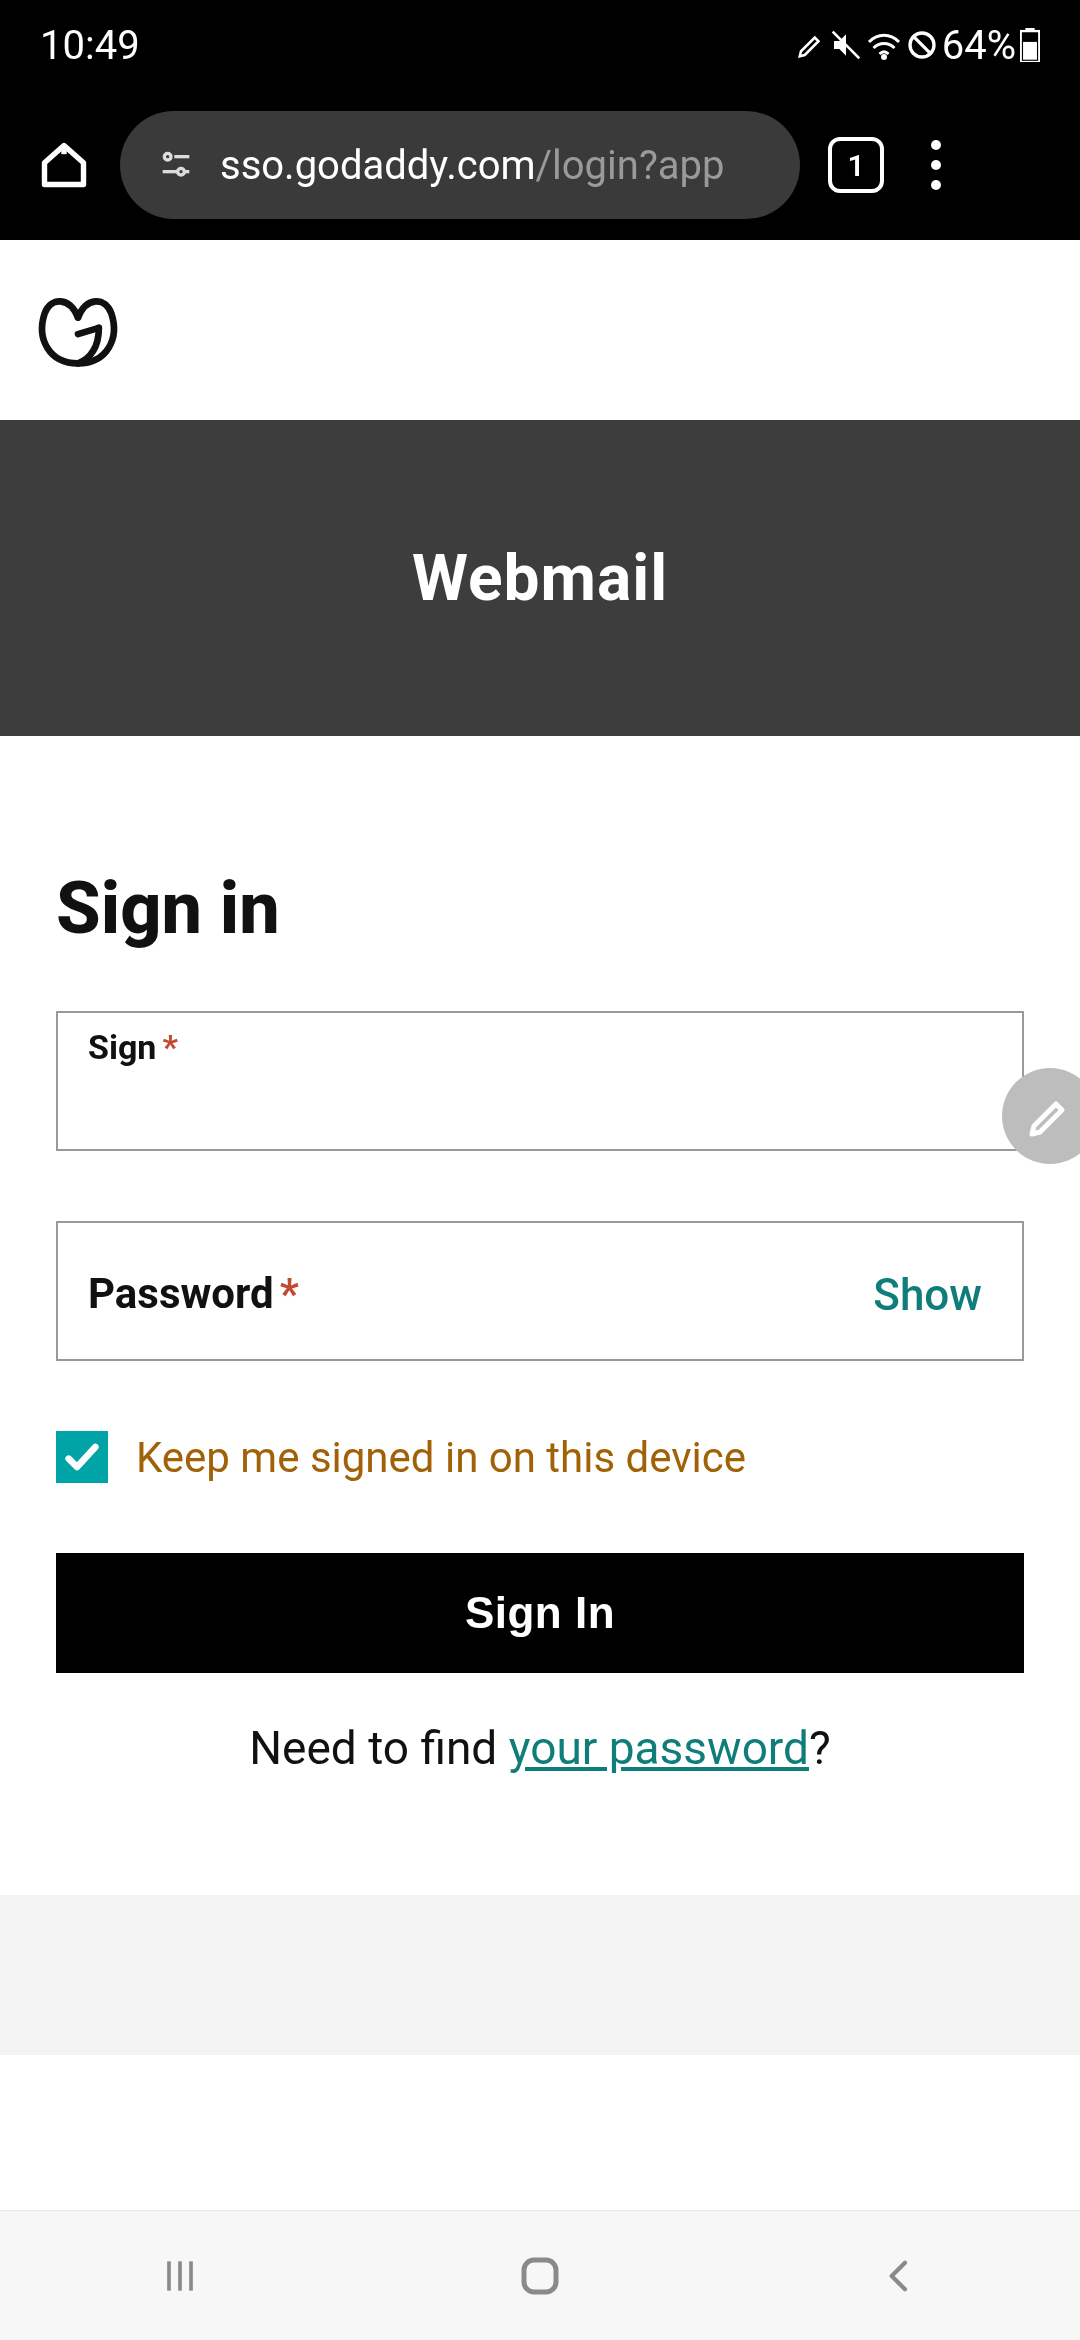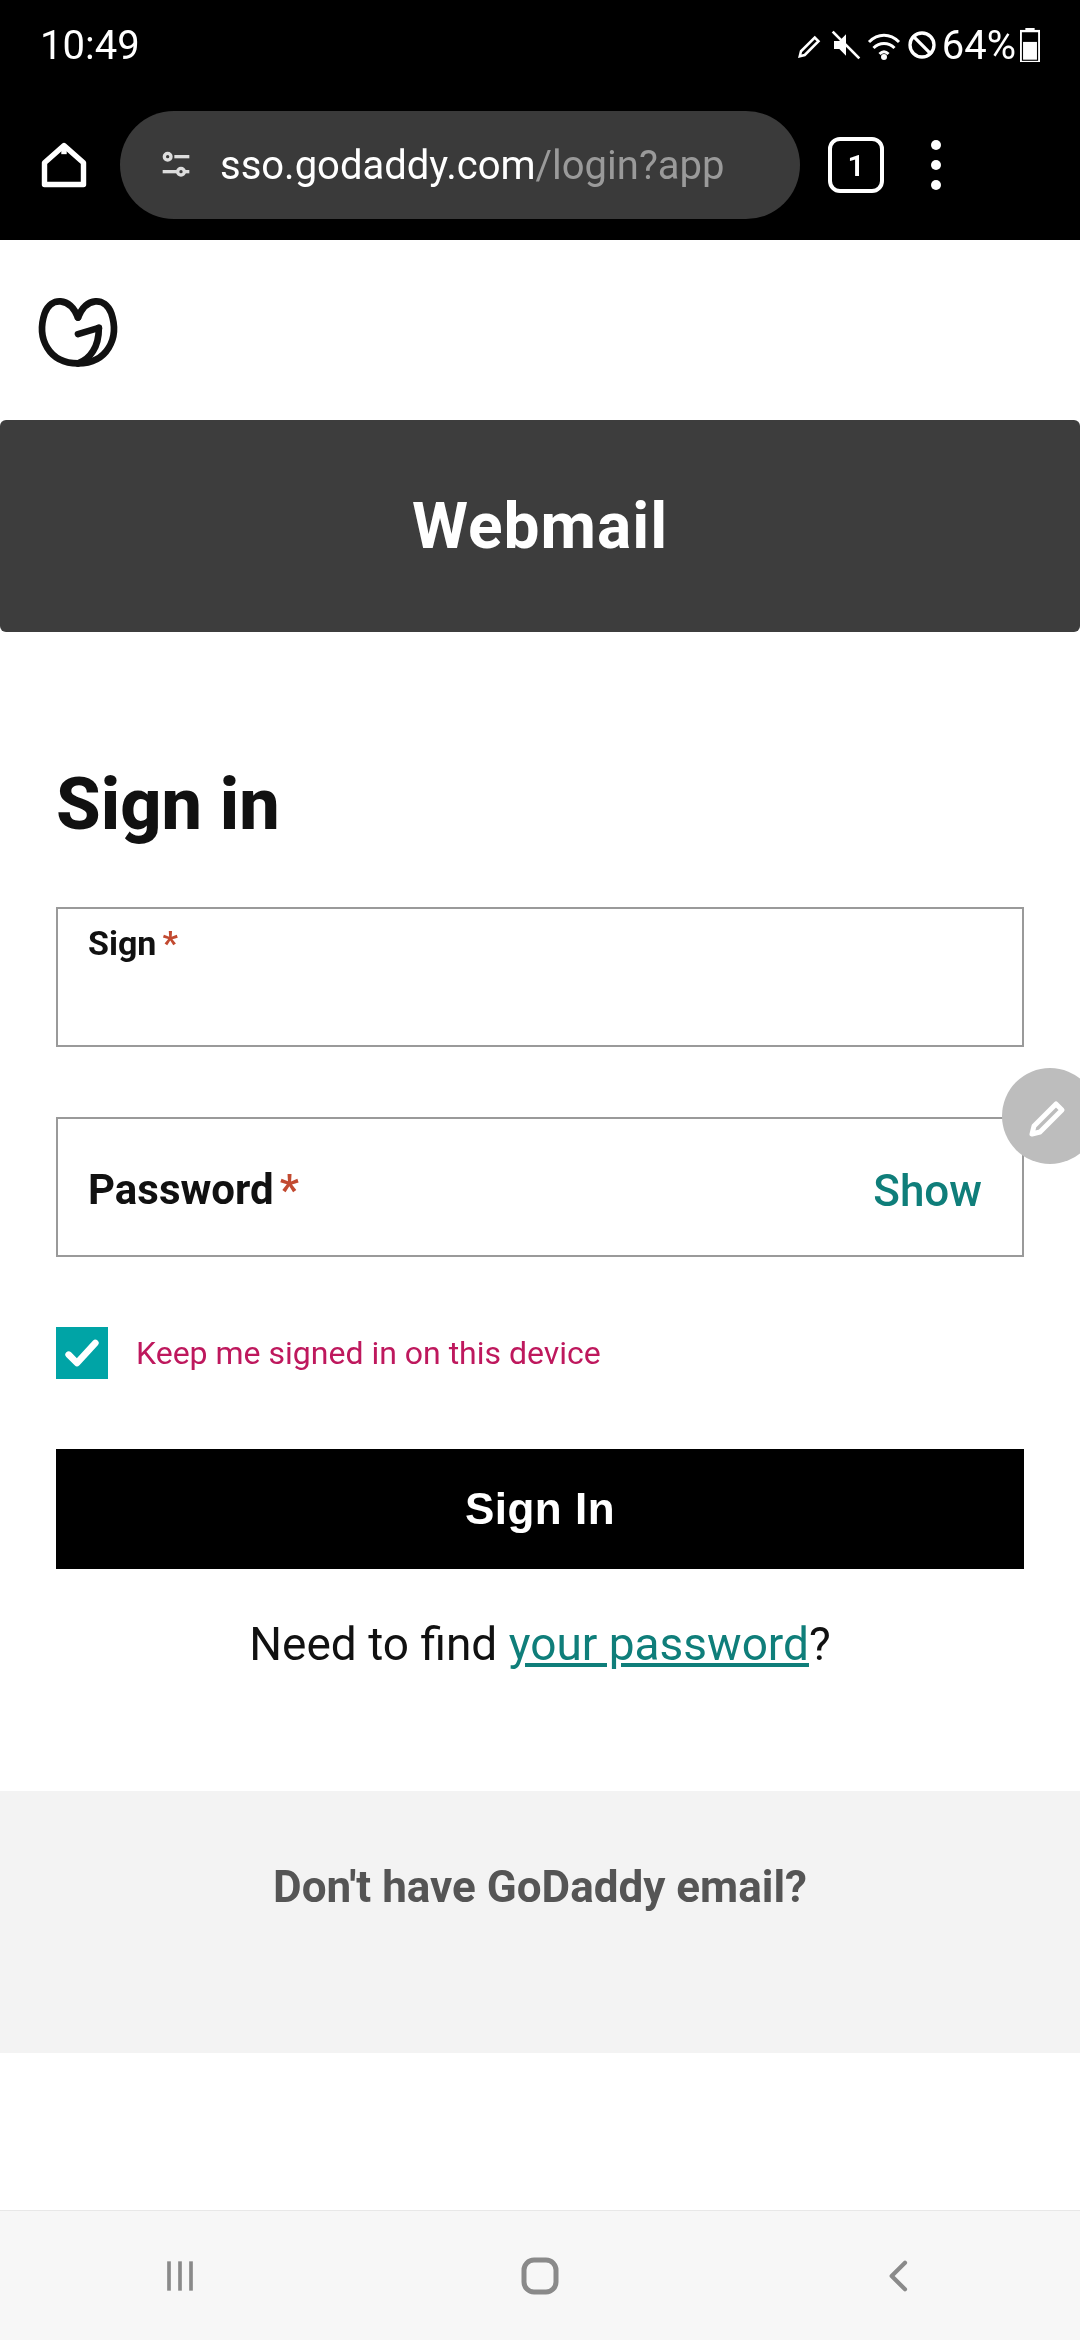"Webmail" .banner { border-radius: 6px -> none; height: 212px -> 316px }
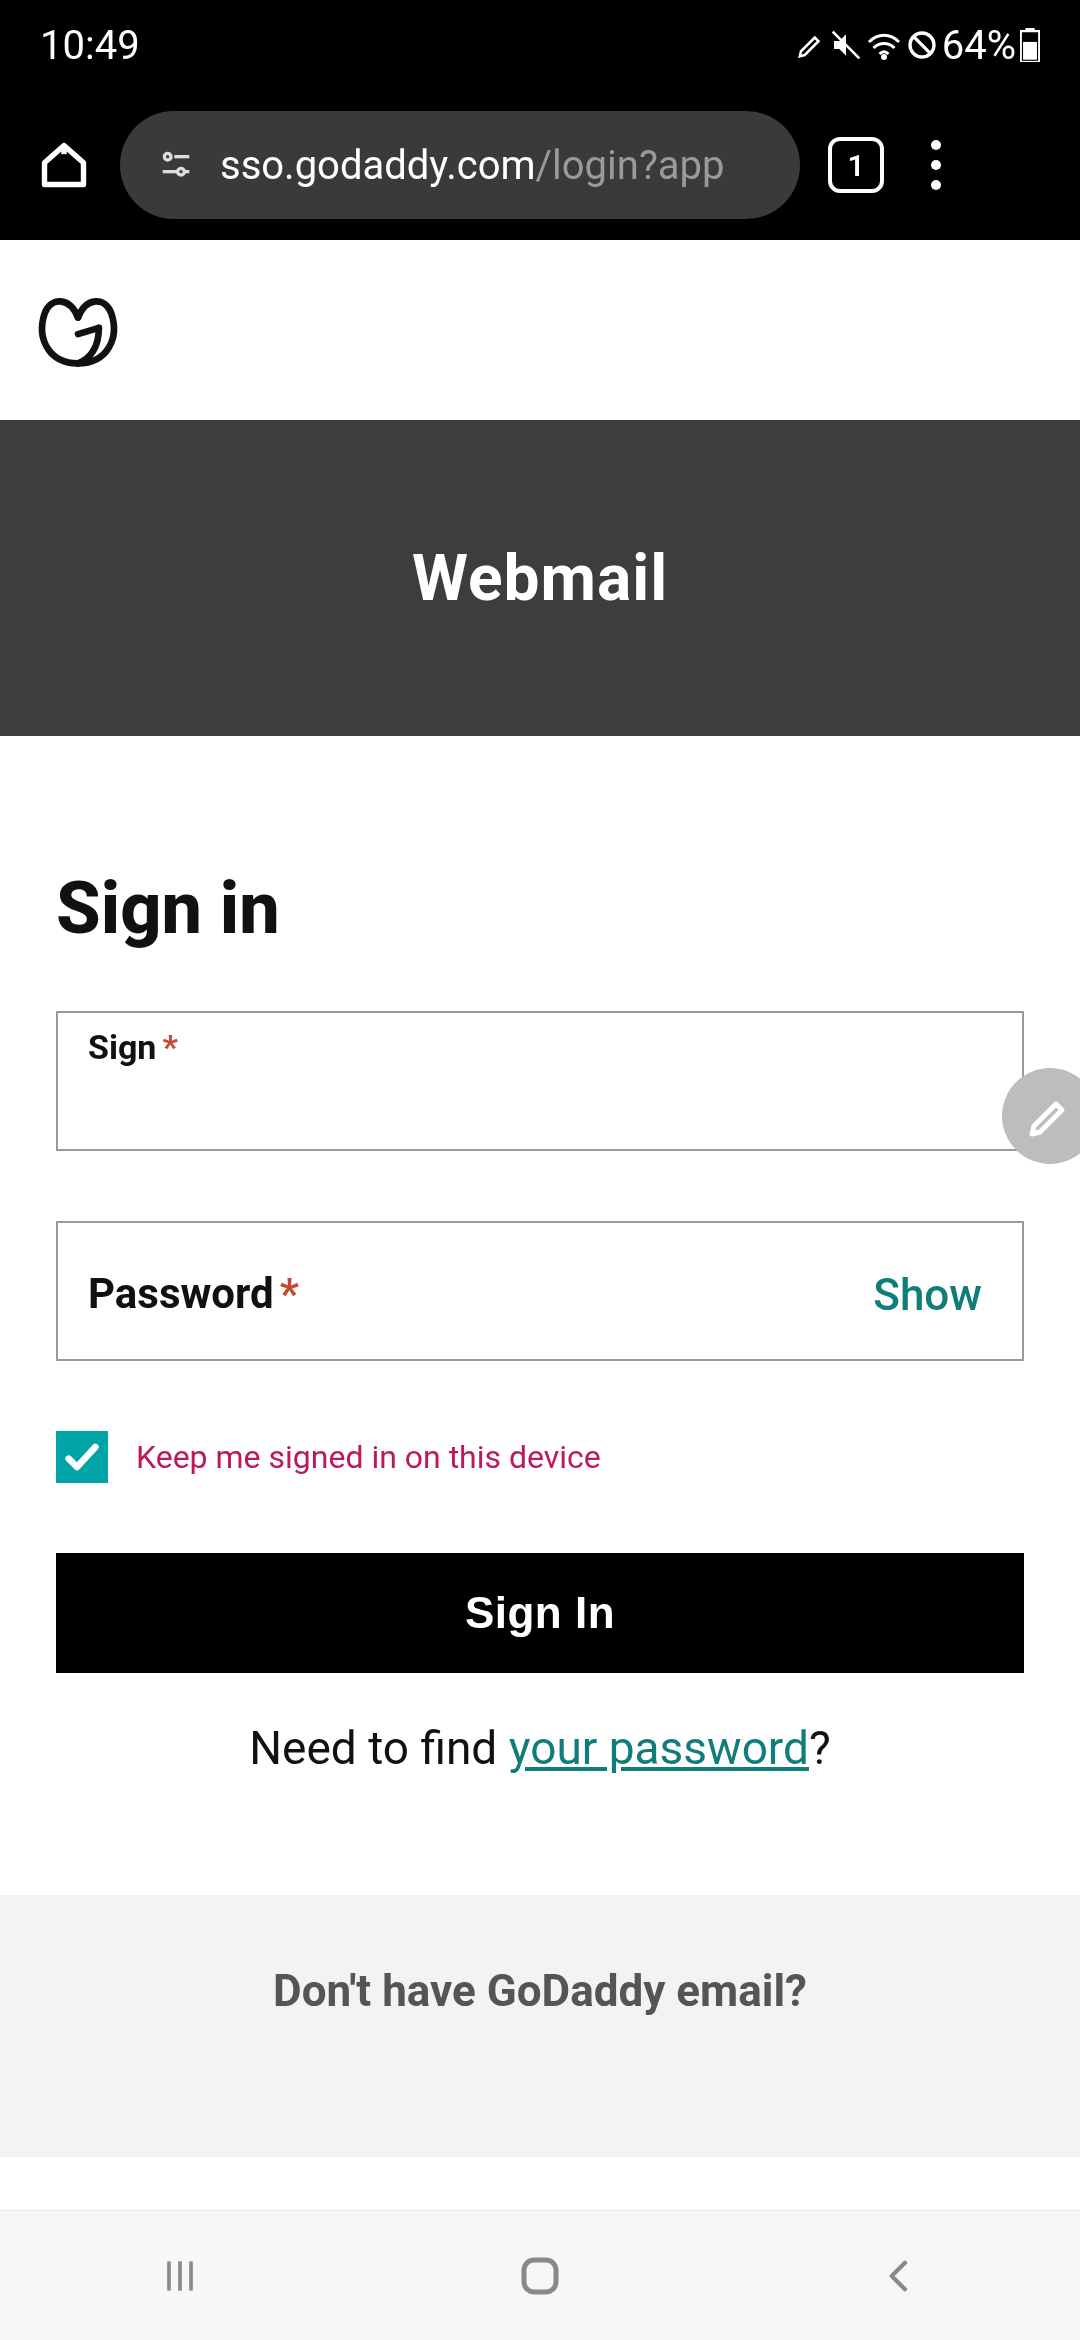"Keep me signed in on" .chk-lbl { color: #be185d -> #a16207; font-size: 32px -> 42px }
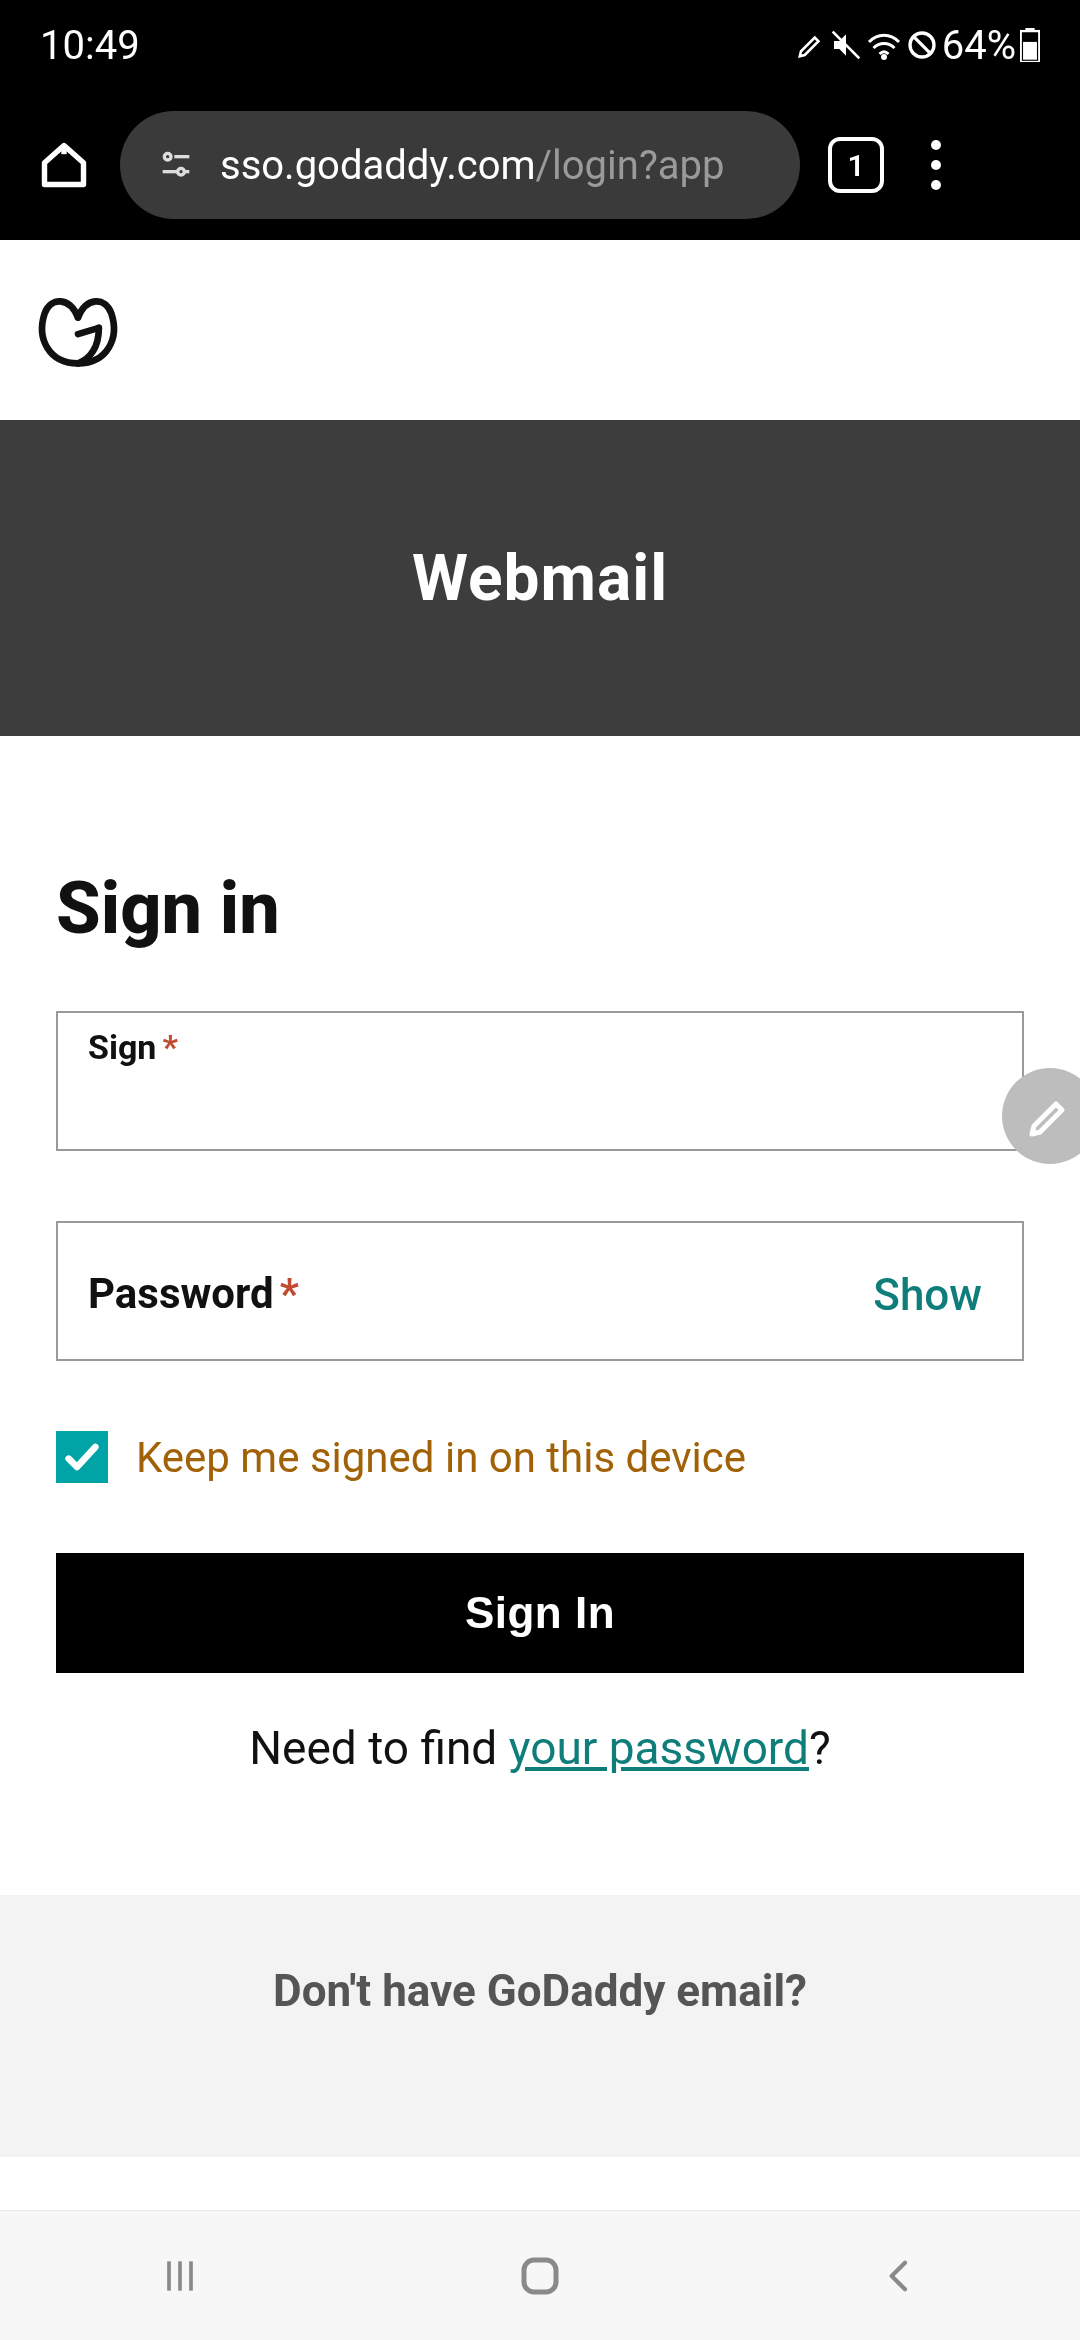"Don't have GoDaddy email?" div.cta-h { html: <div>Don't have GoDaddy email?</div> -> none }
